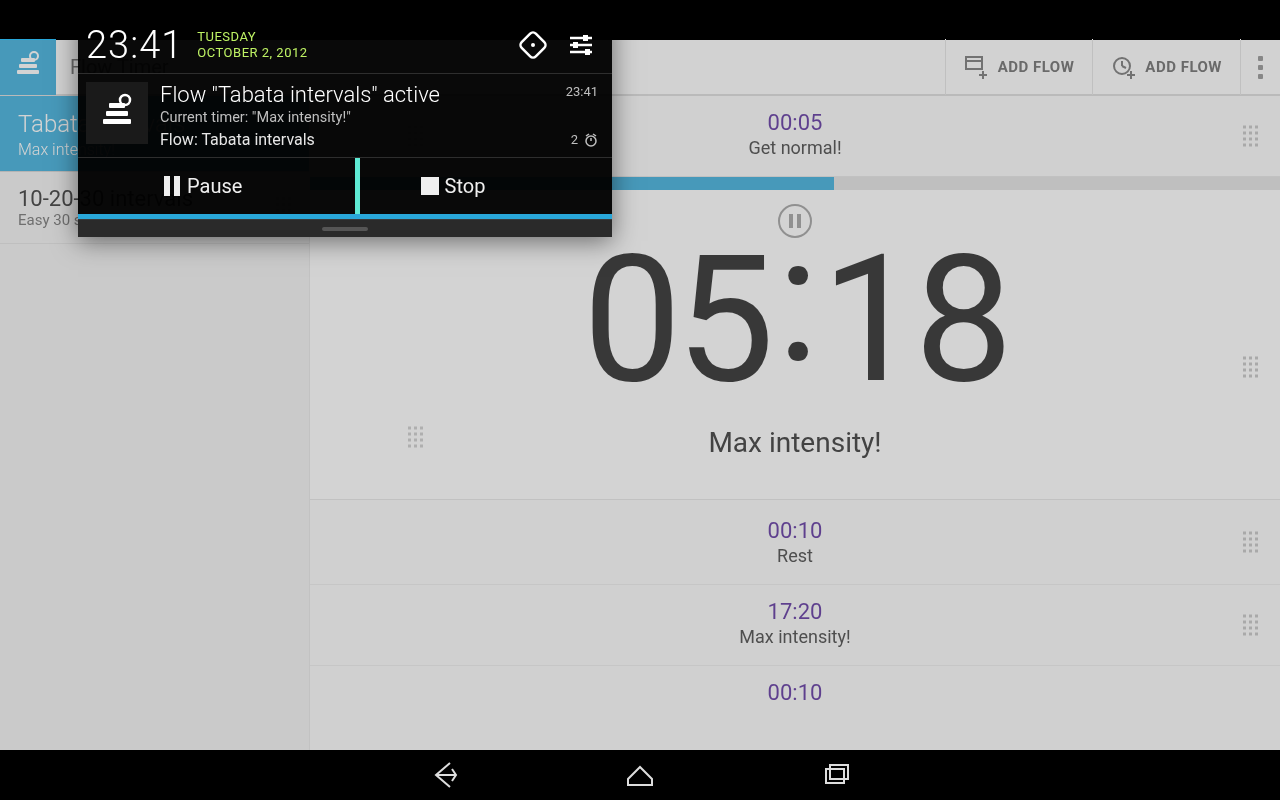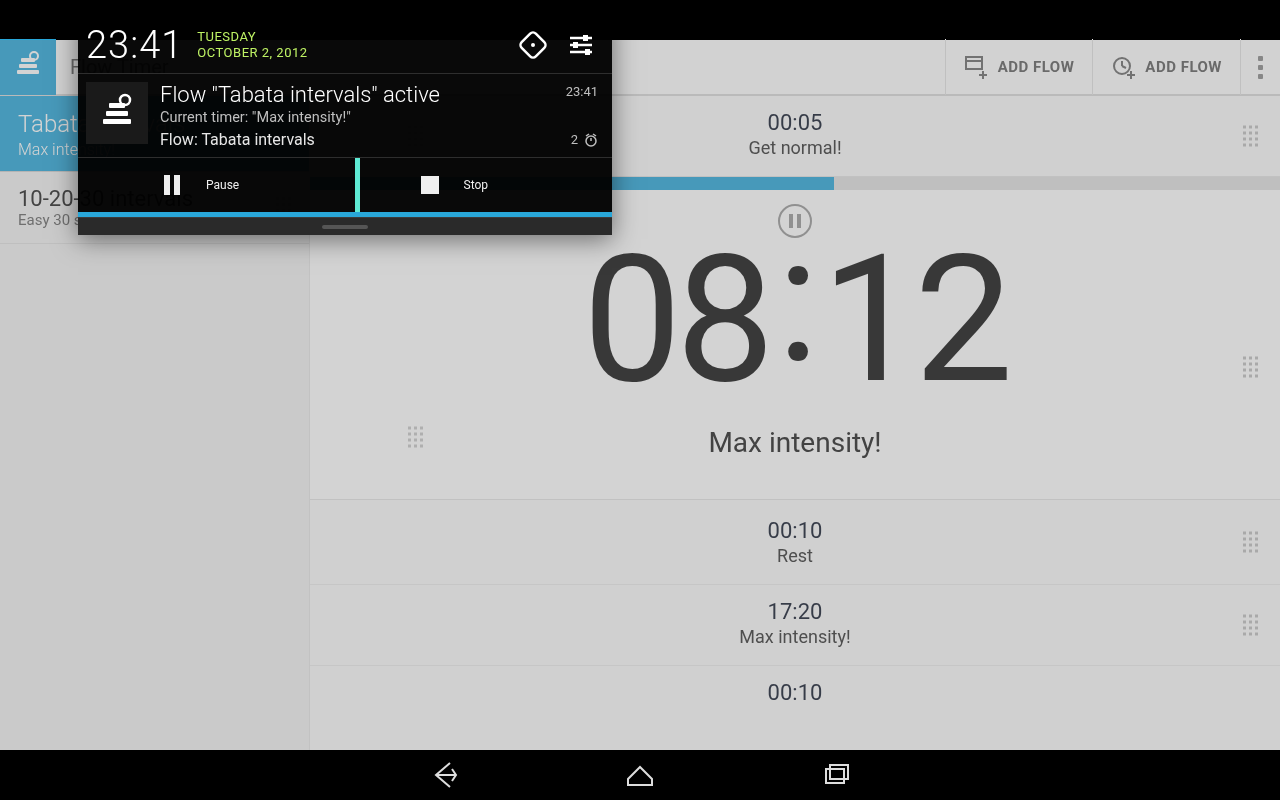"00:05" .step-small .tm { color: #0f172a -> #4c1d95 }
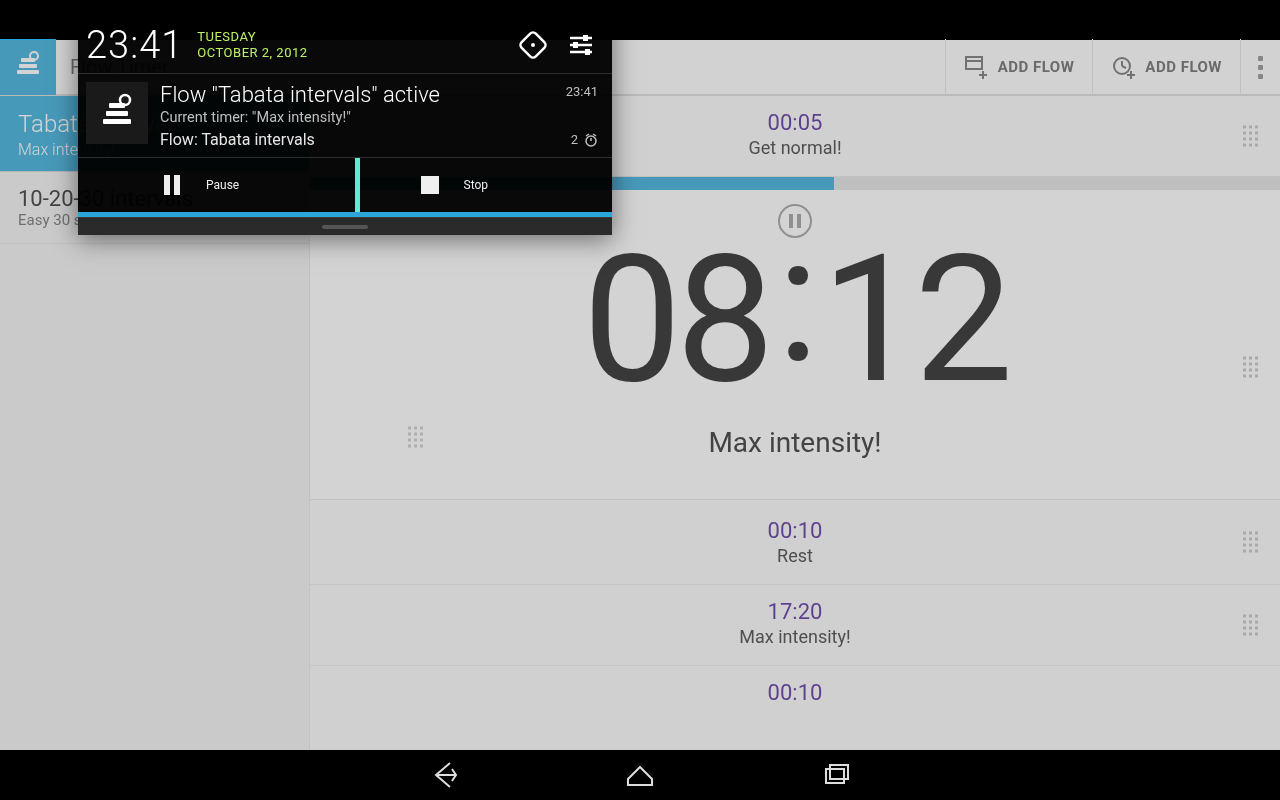"Pause" .notif-actions .na { font-size: 12px -> 20px; gap: 24px -> 5px }
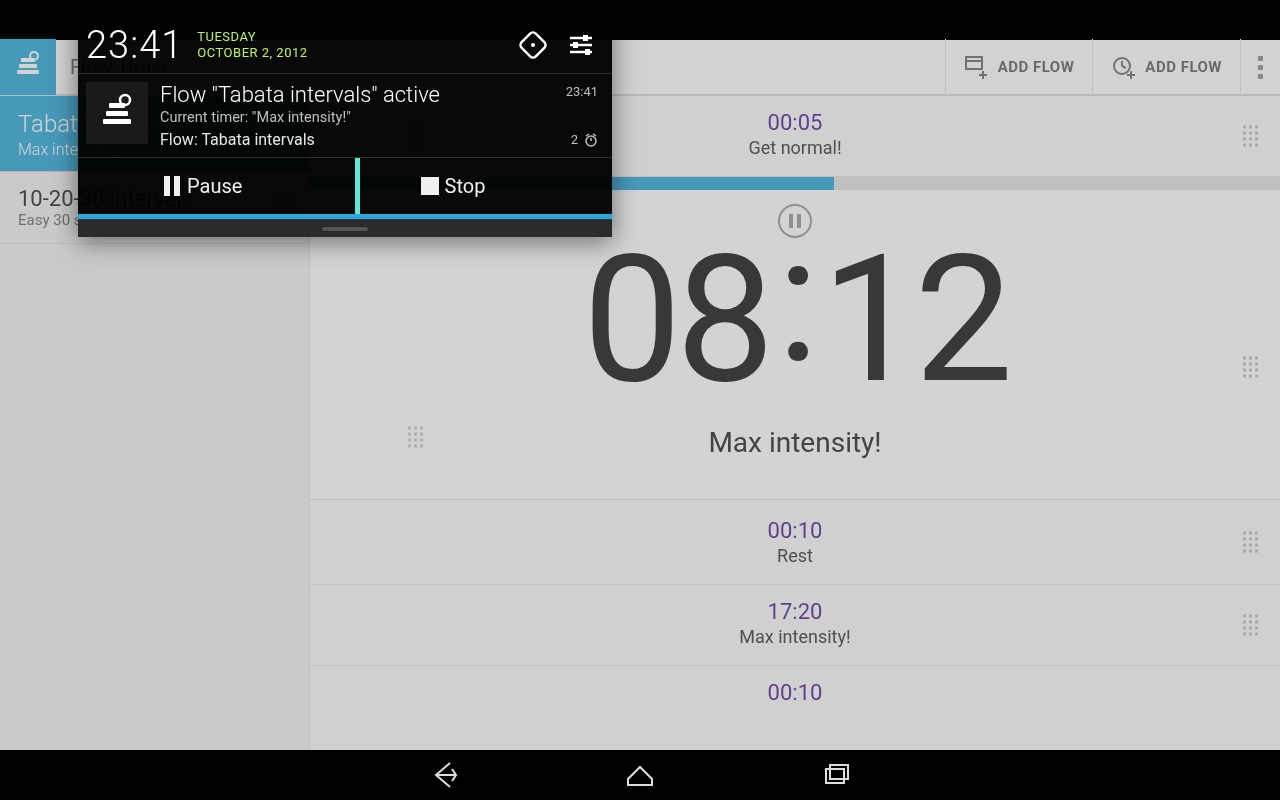"08" span { text: 08 -> 05 }
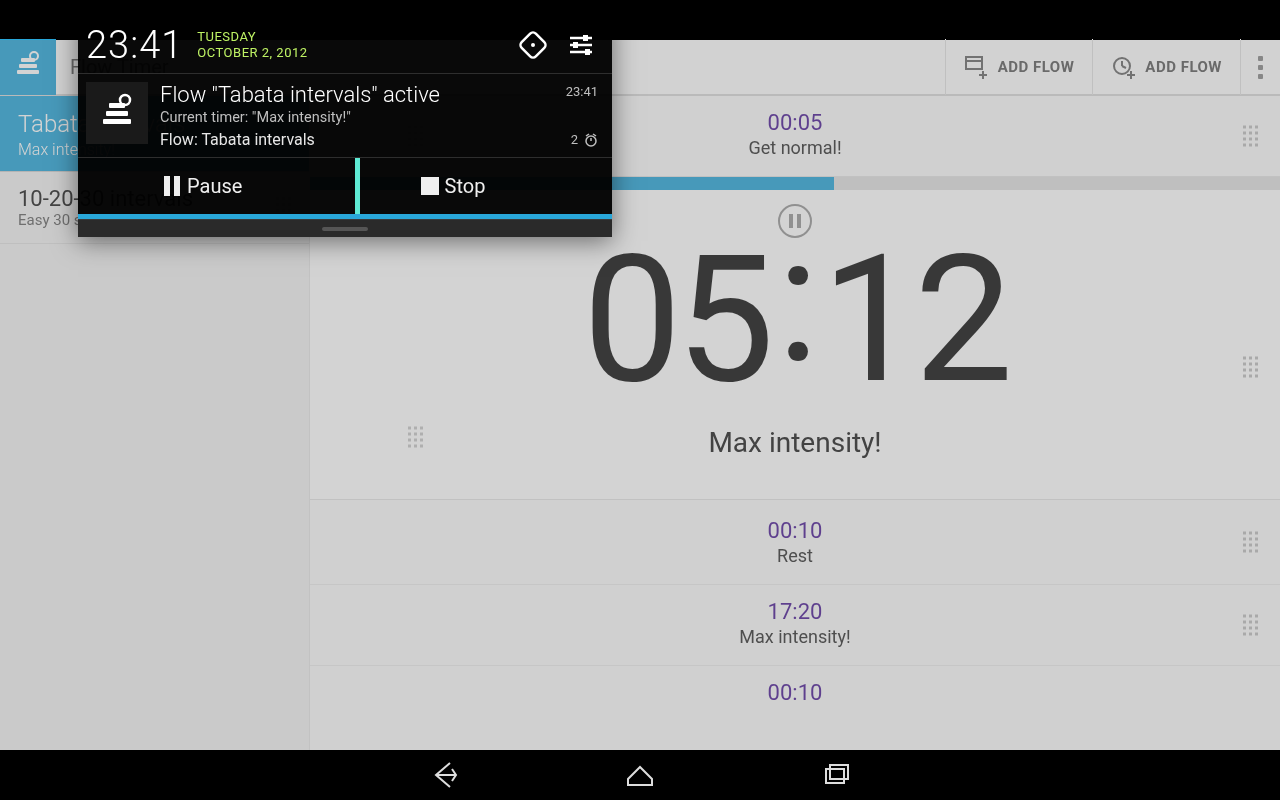"12" span { text: 12 -> 18 }
